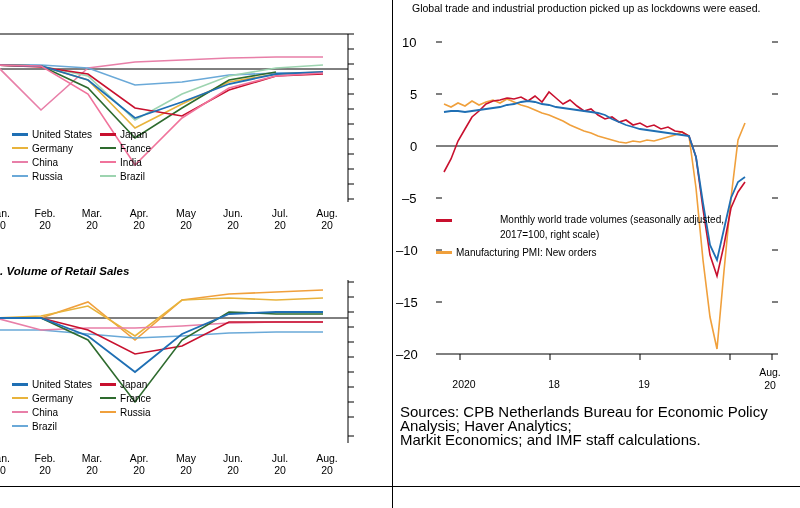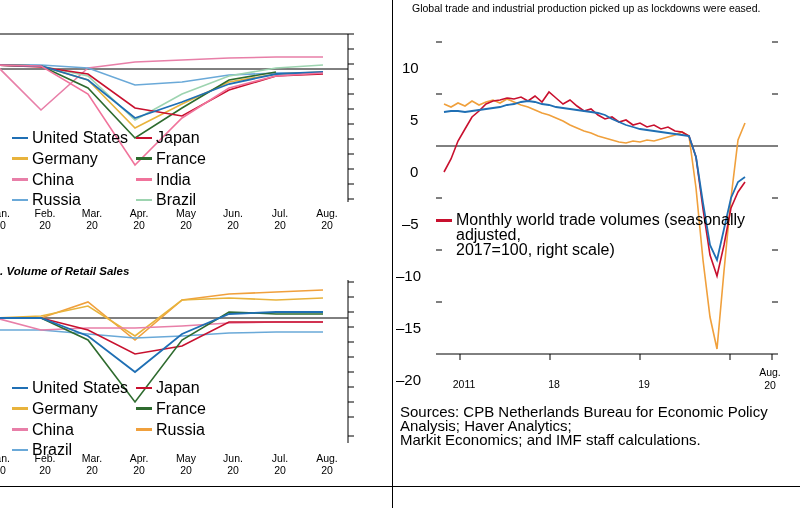"10" .ytick { font-size: 15px -> 13px; margin-top: 24px -> none }
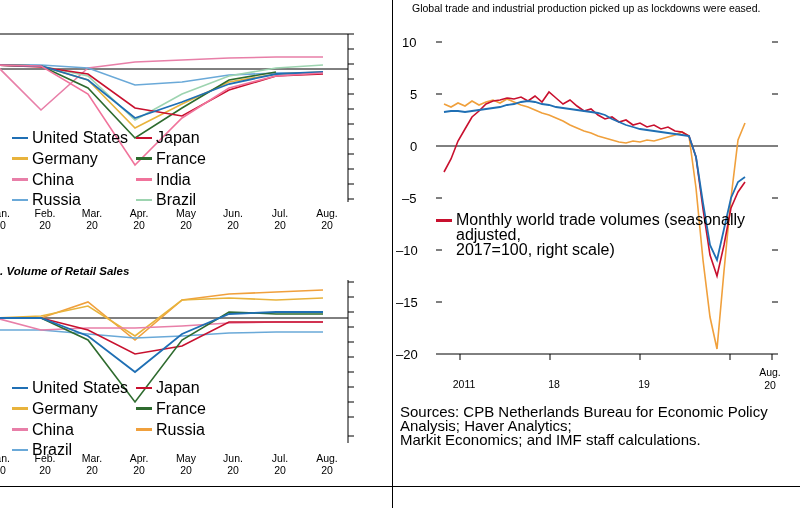"United States" .legend { font-size: 16px -> 10px }
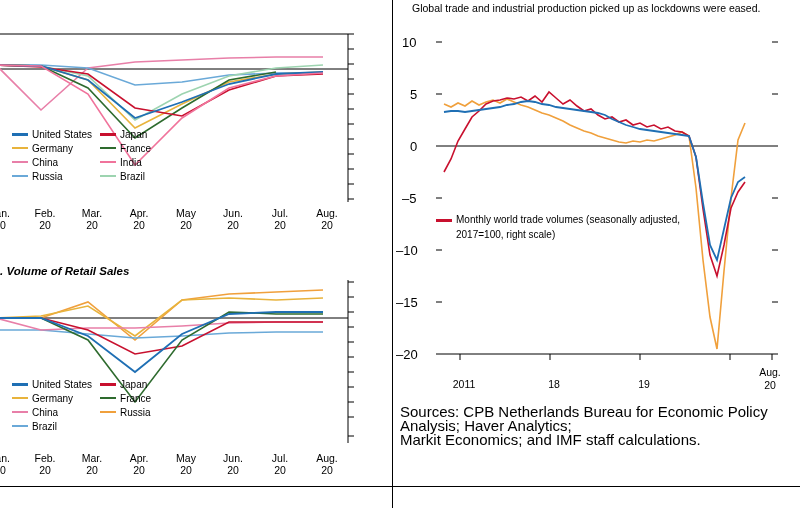"Monthly world trade volumes (seasonally" div { gap: none -> 44px }
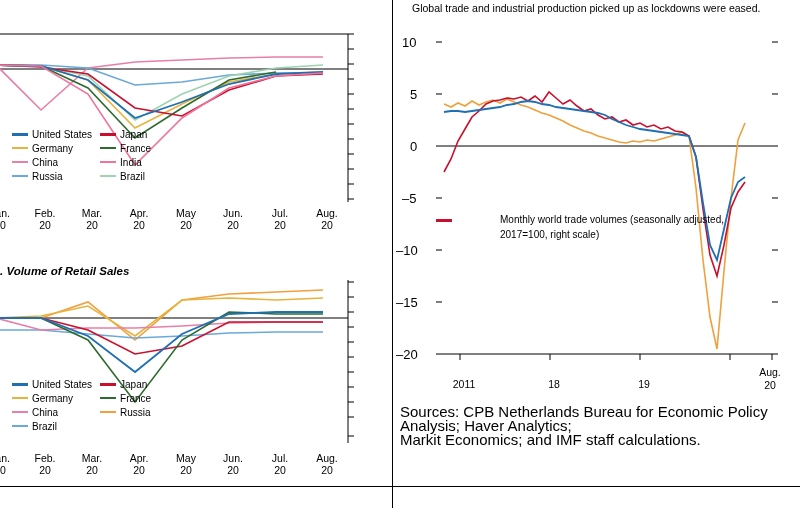"Manufacturing PMI: New orders" div { html: none -> <div> <span></span><span>Manufacturing PMI: New orders</span> </div> }
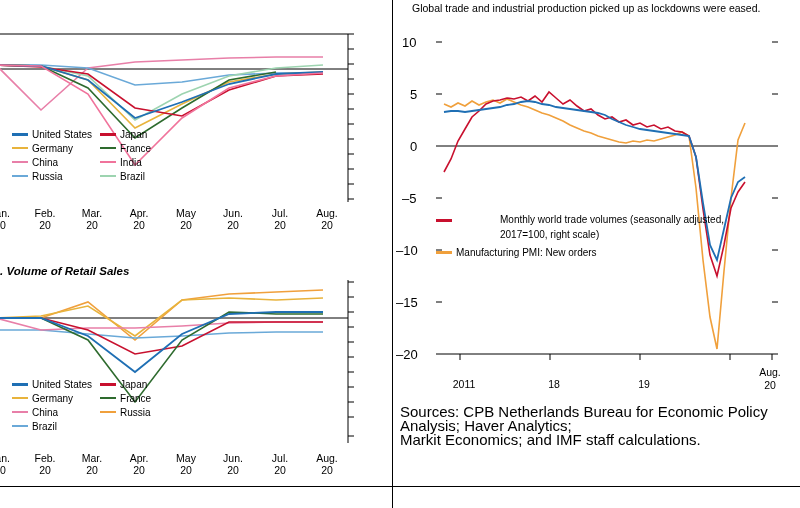"2011" div.xtick { text: 2011 -> 2020 }
